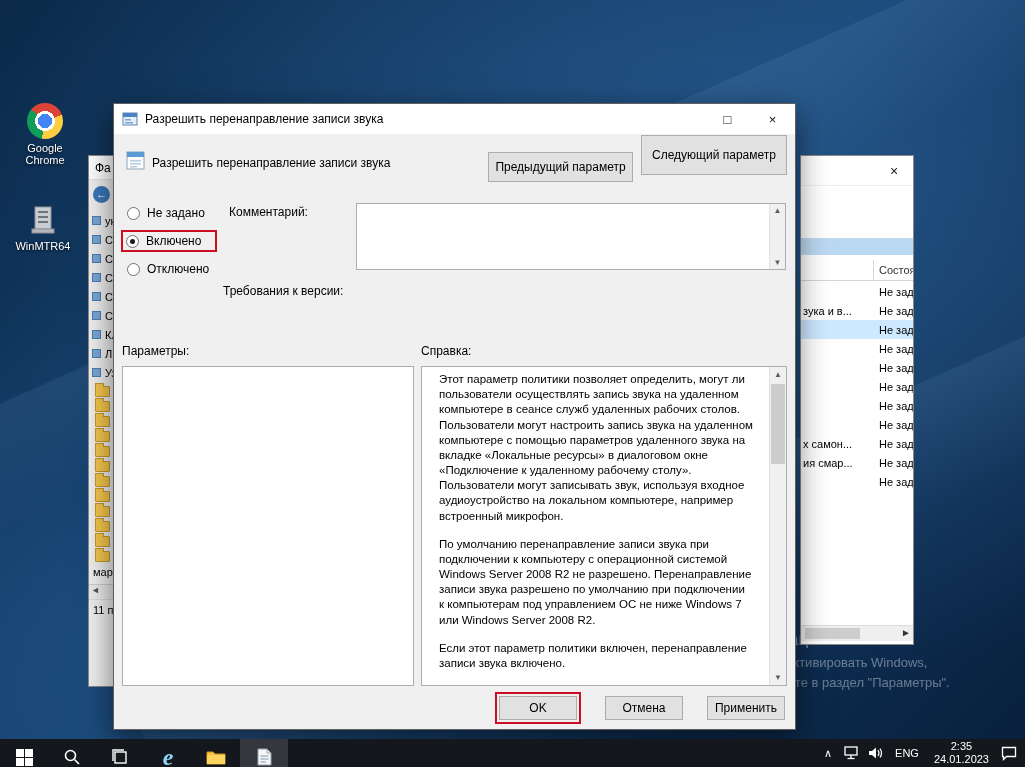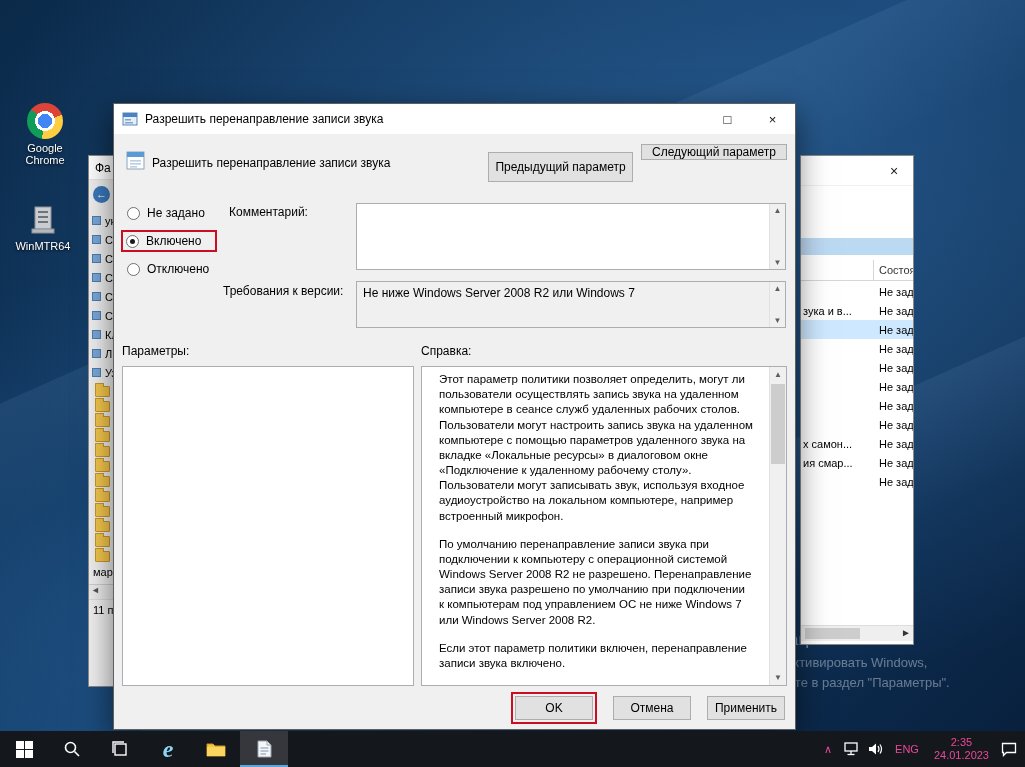"Следующий параметр" .btn.next { height: 16px -> 40px; top: 40px -> 31px }
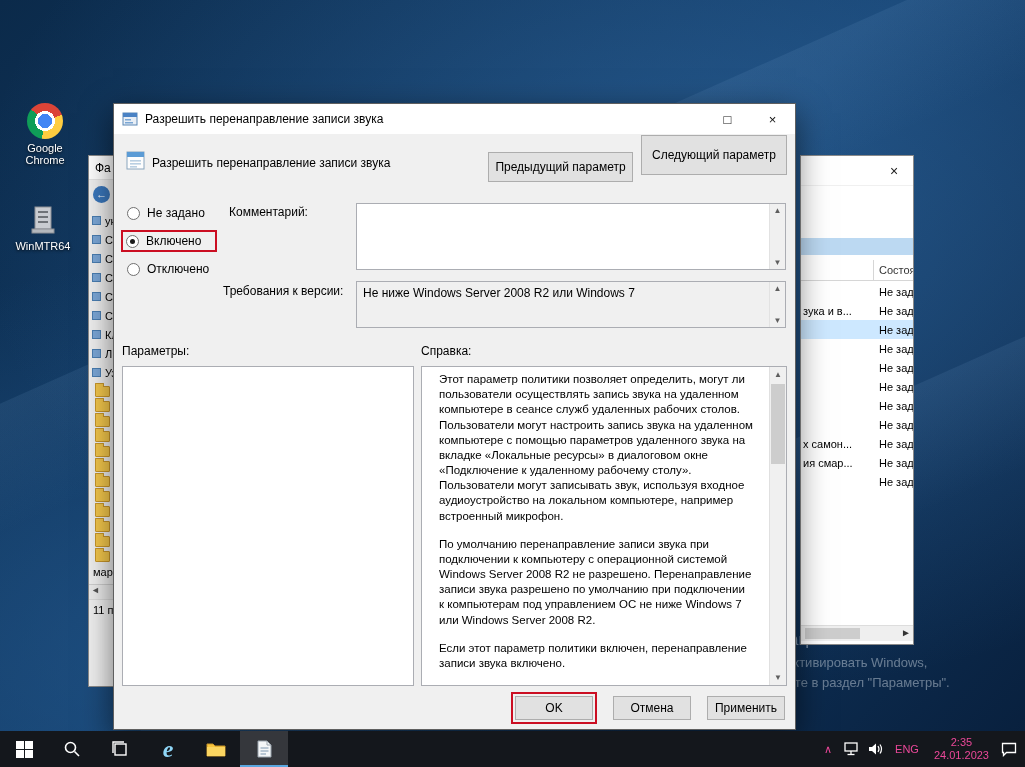"Не ниже Windows Server 2008" div.supported-box { html: <div> <span>Не ниже Windows Server 2008 R2 или Windows 7</span> <span> <span></span> <span></span> </span> </div> -> none }
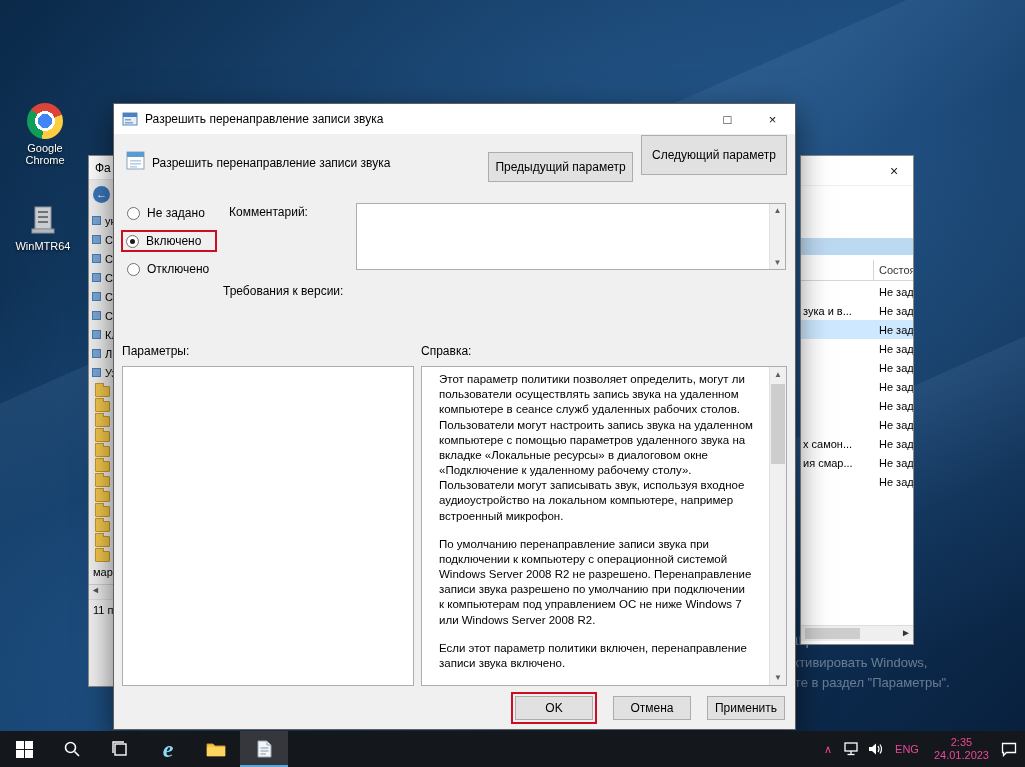"OK" .footer { gap: 16px -> 24px }
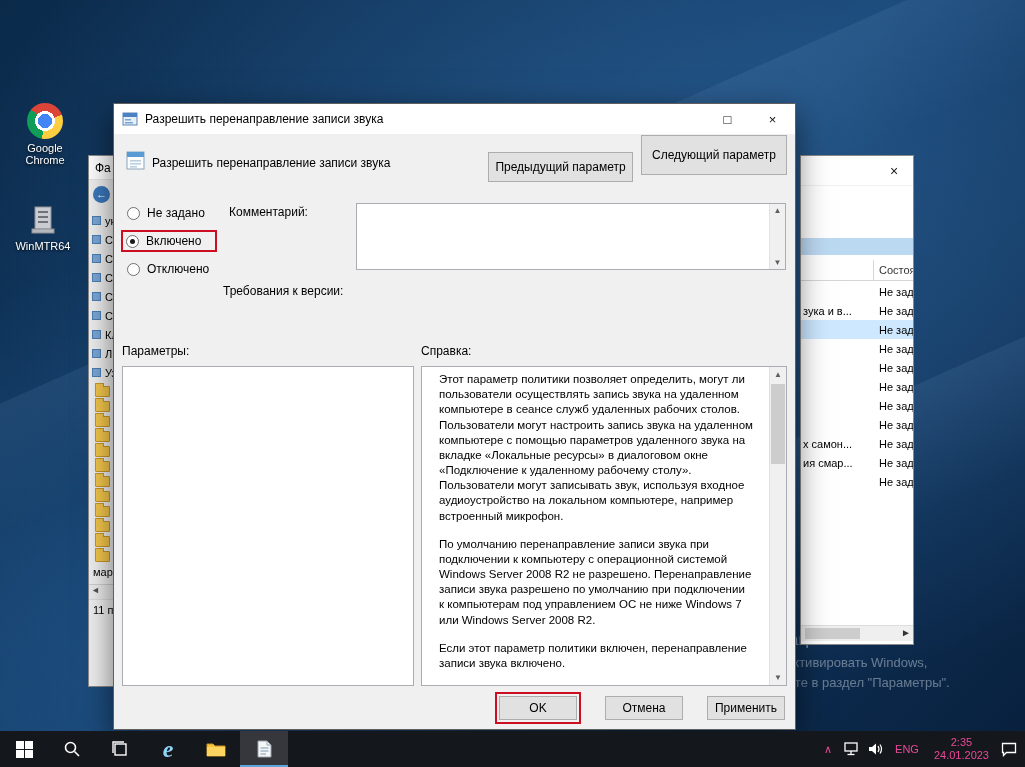"ENG" .taskbar { color: #ec4899 -> #ffffff; height: 36px -> 28px }
